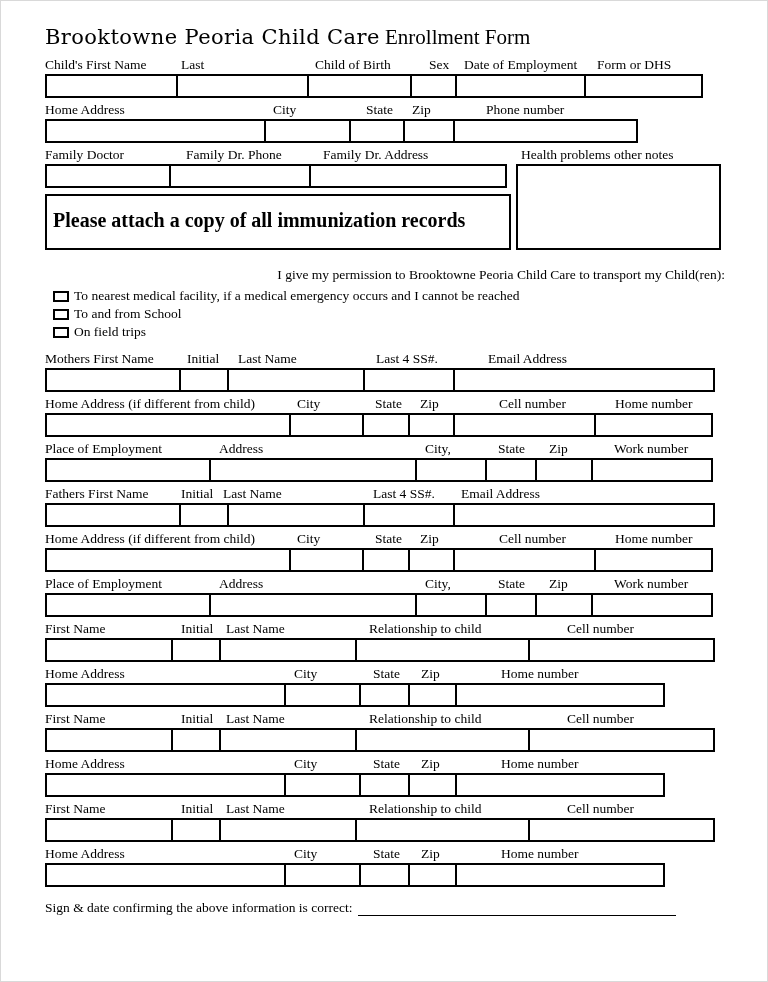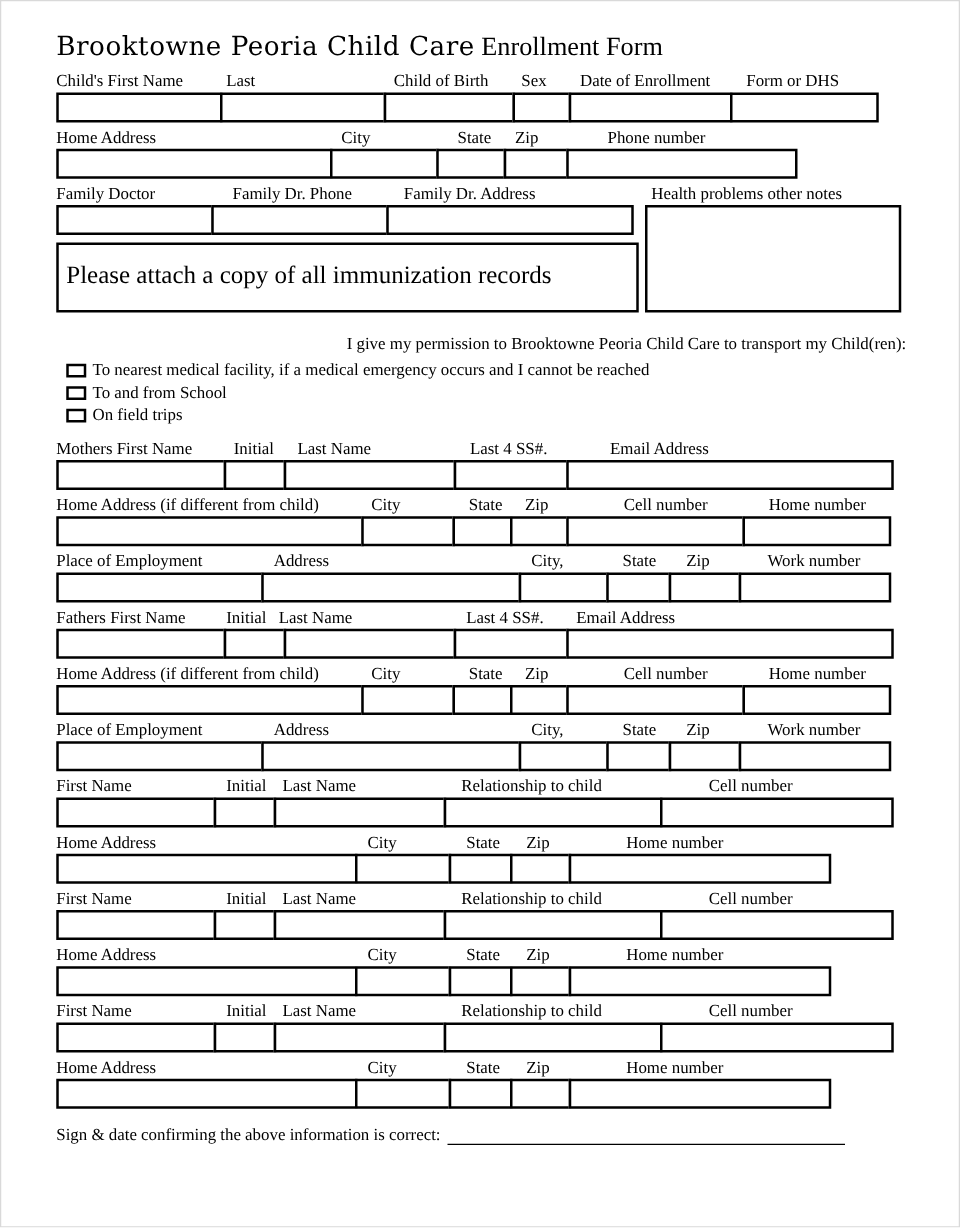"Sex" span.lbl { left: 372px -> 384px }
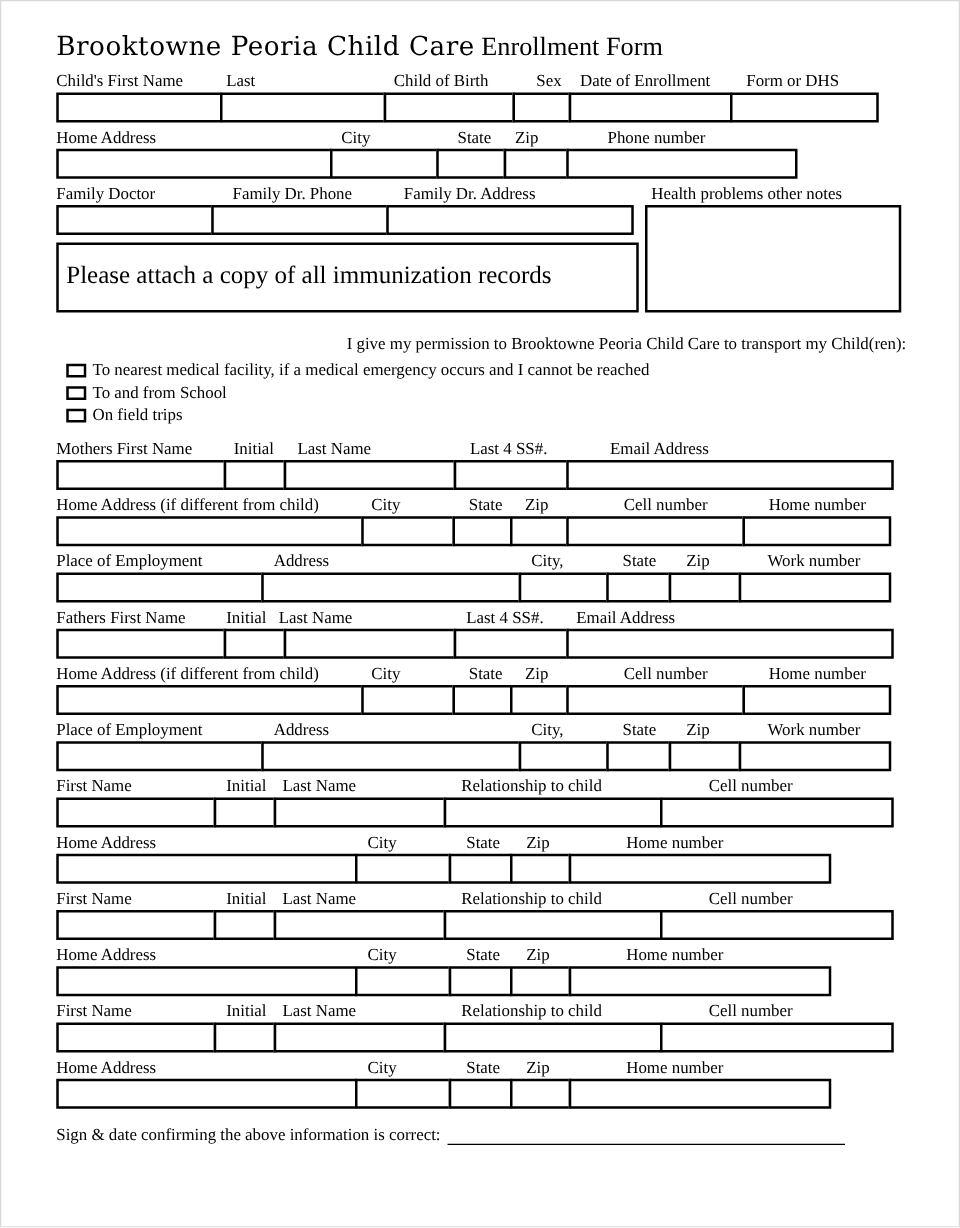"Date of Enrollment" span.lbl { text: Enrollment -> Employment }
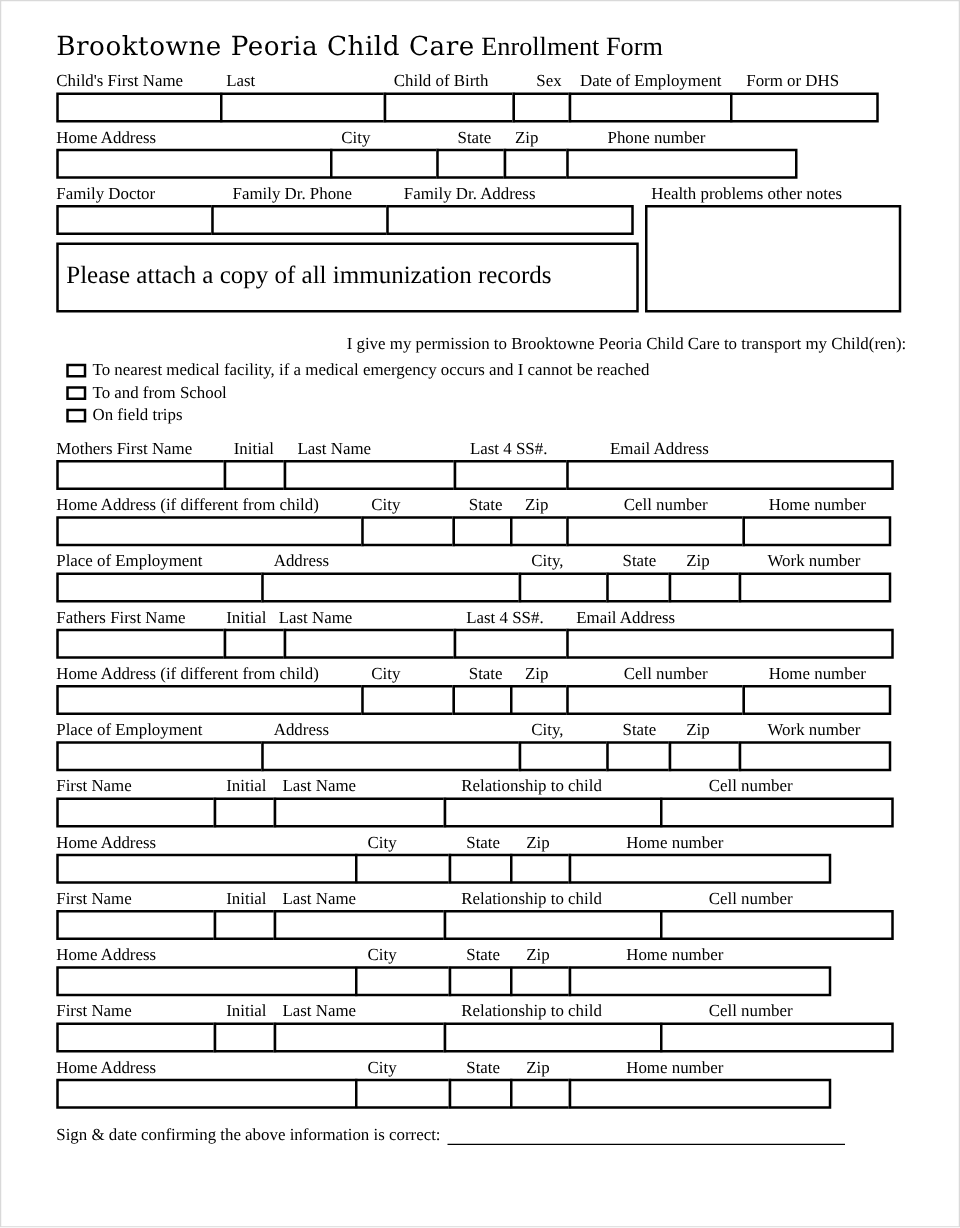"Please attach a copy of" .doc-cluster { font-weight: none -> bold }
